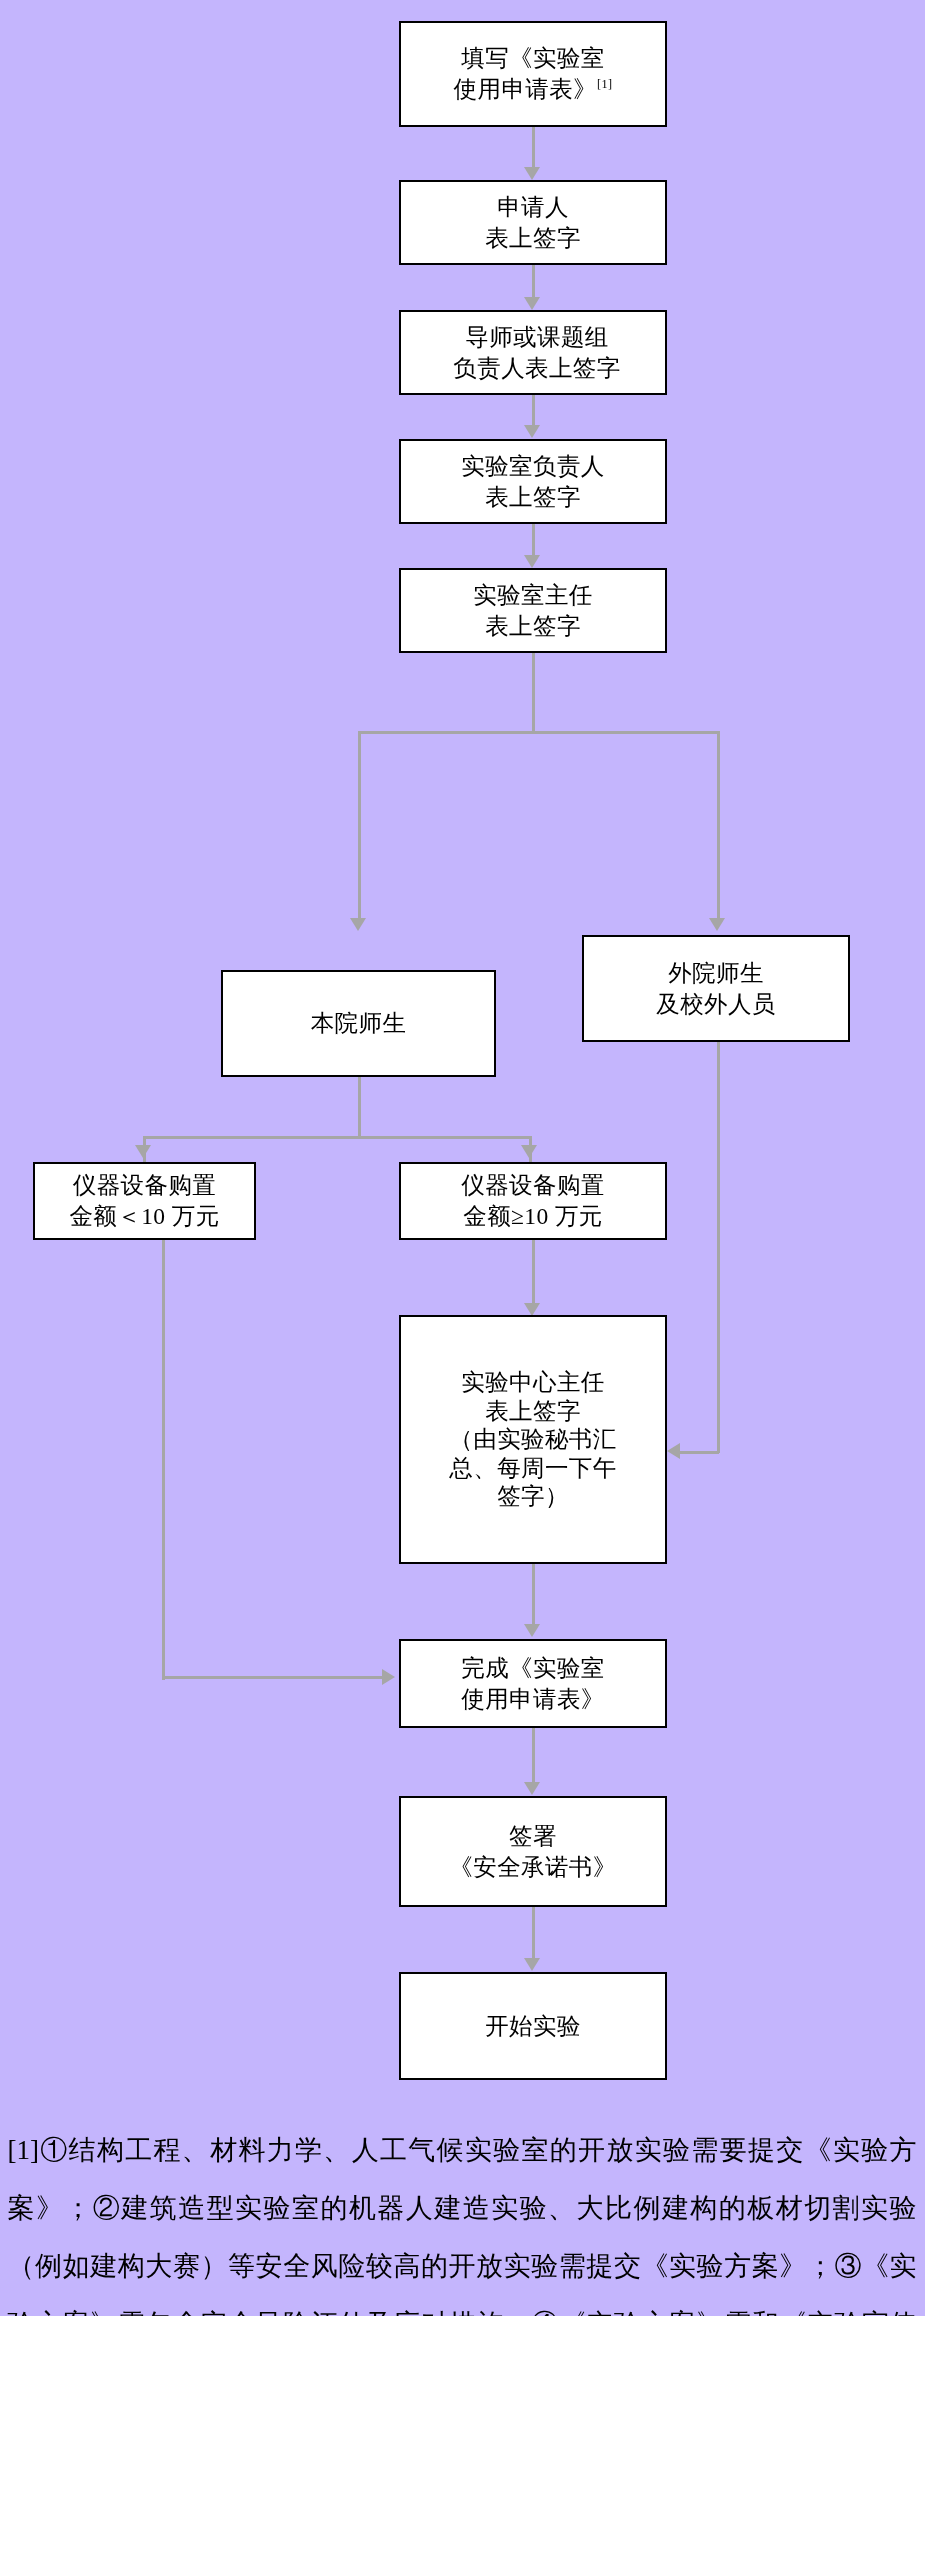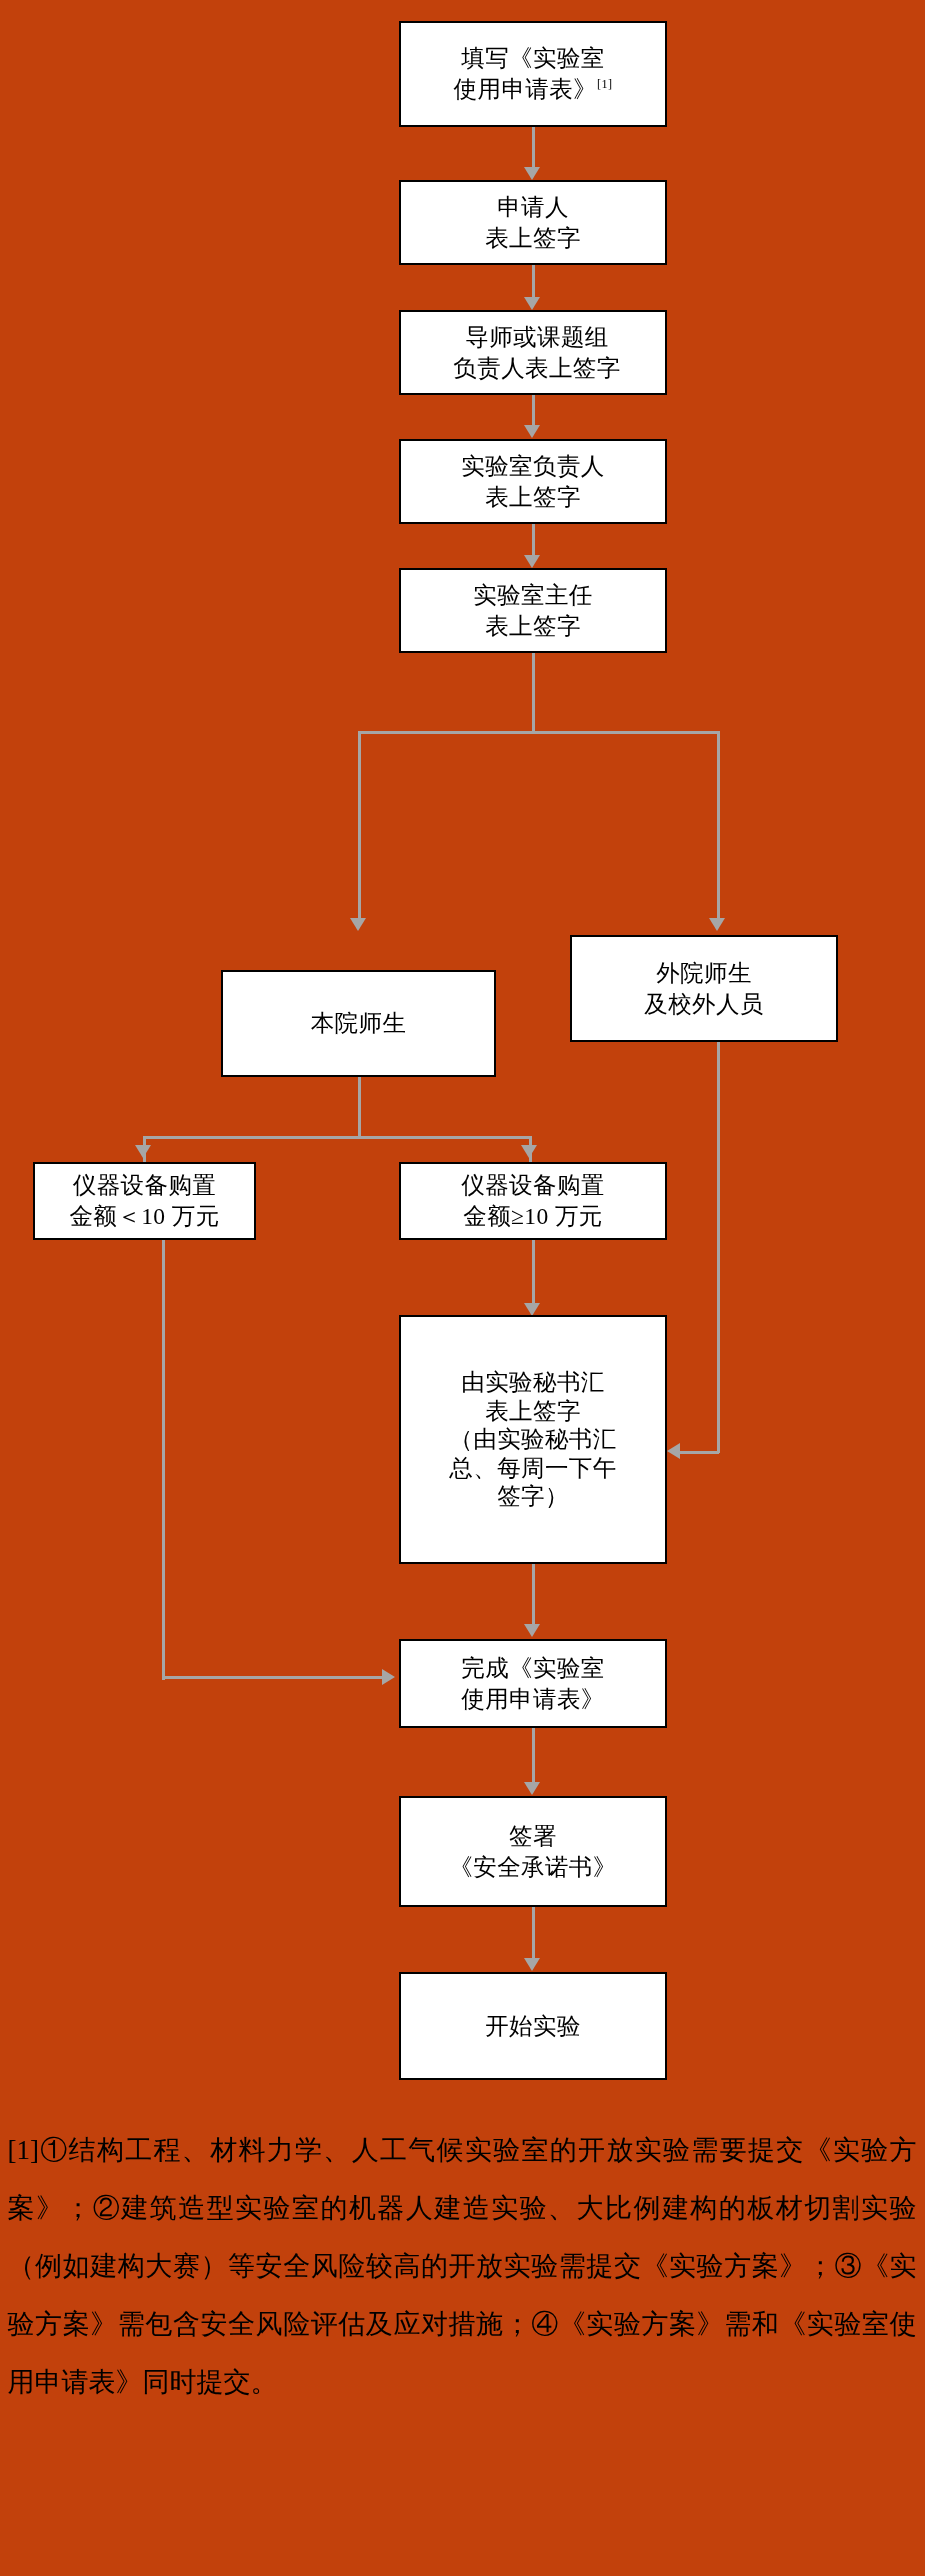"填写《实验室" #page { background: #c2410c -> #c4b5fd; height: 2576px -> 2316px }
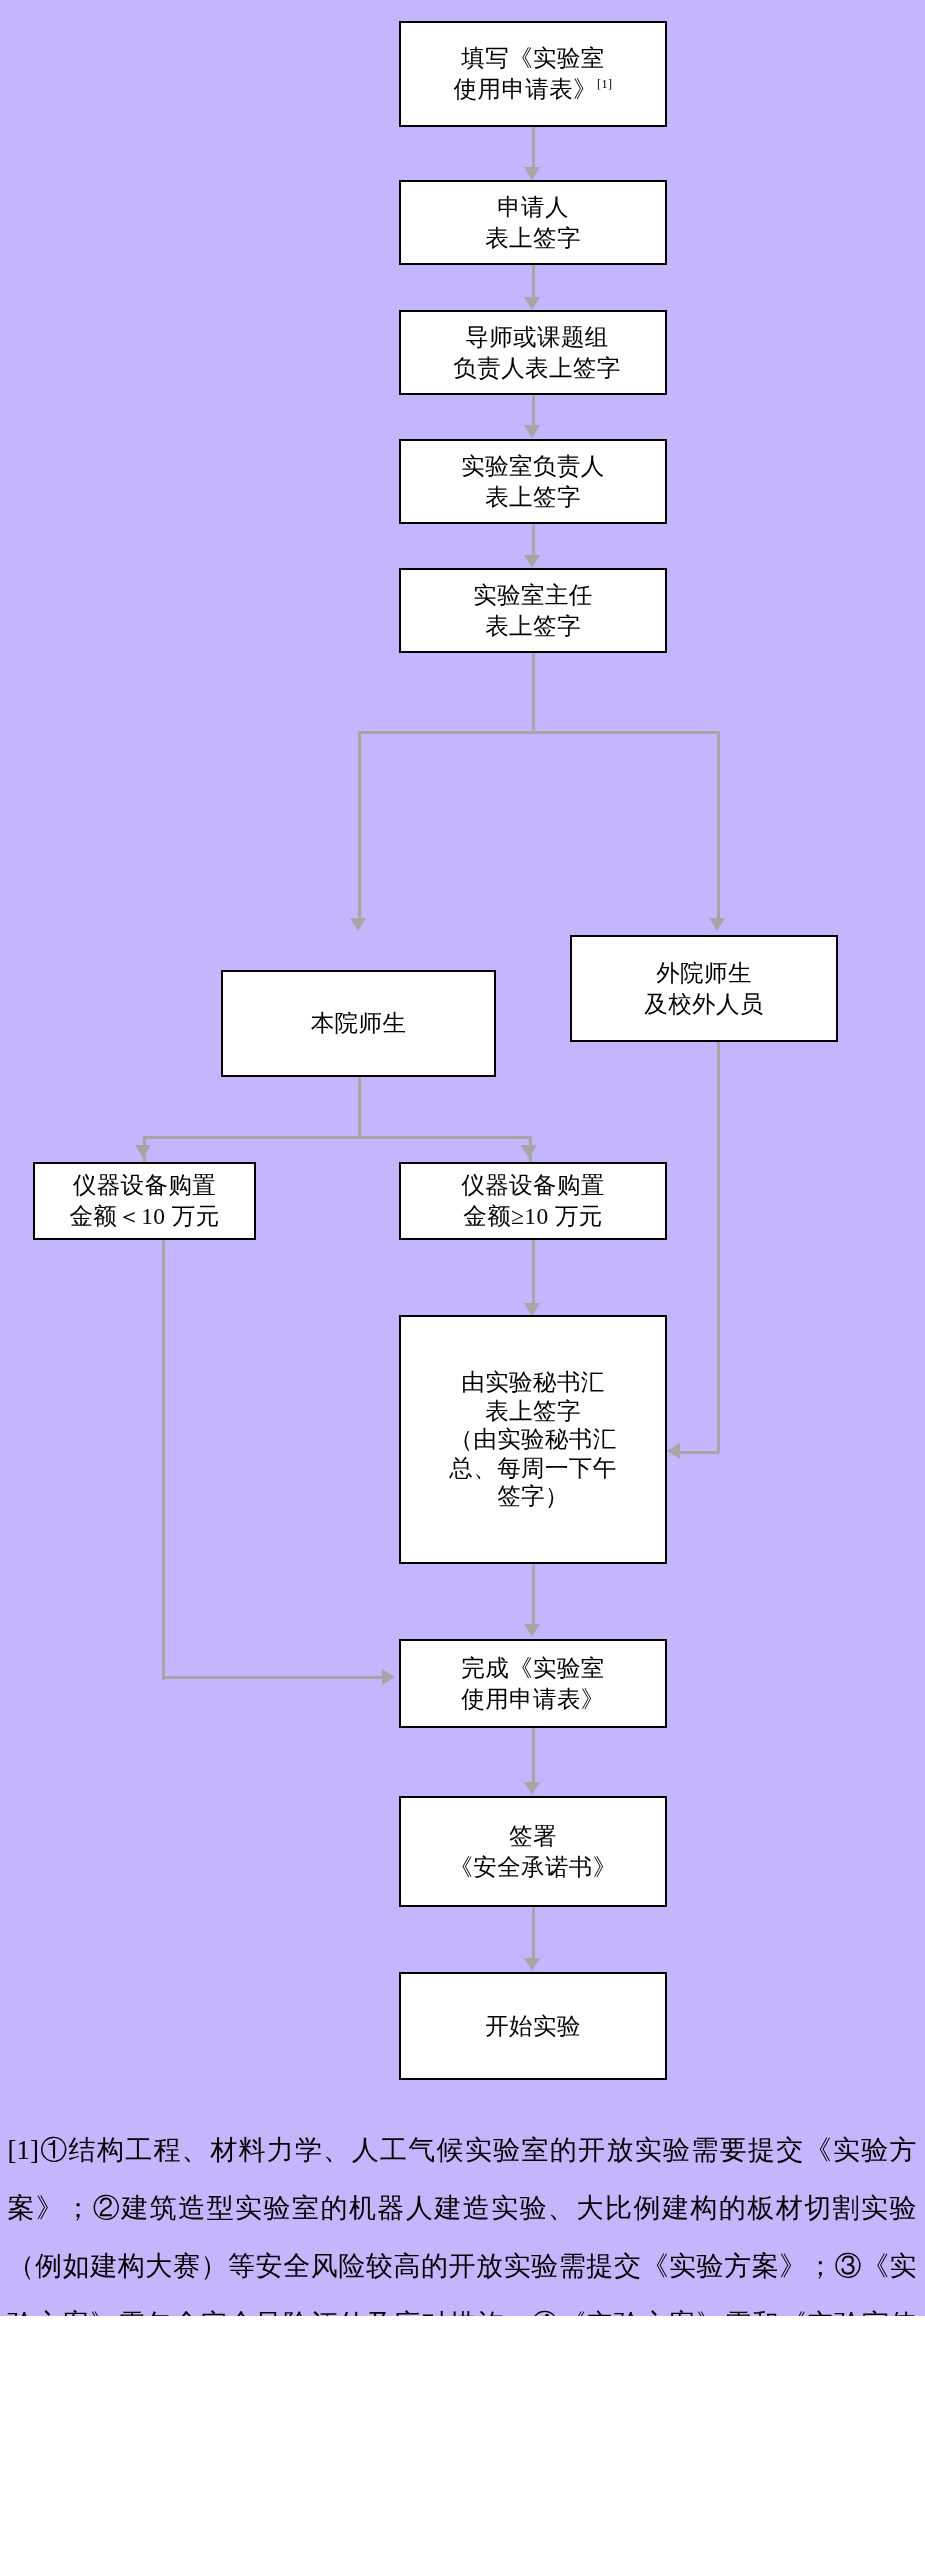"外院师生" div.node { left: 570px -> 582px }
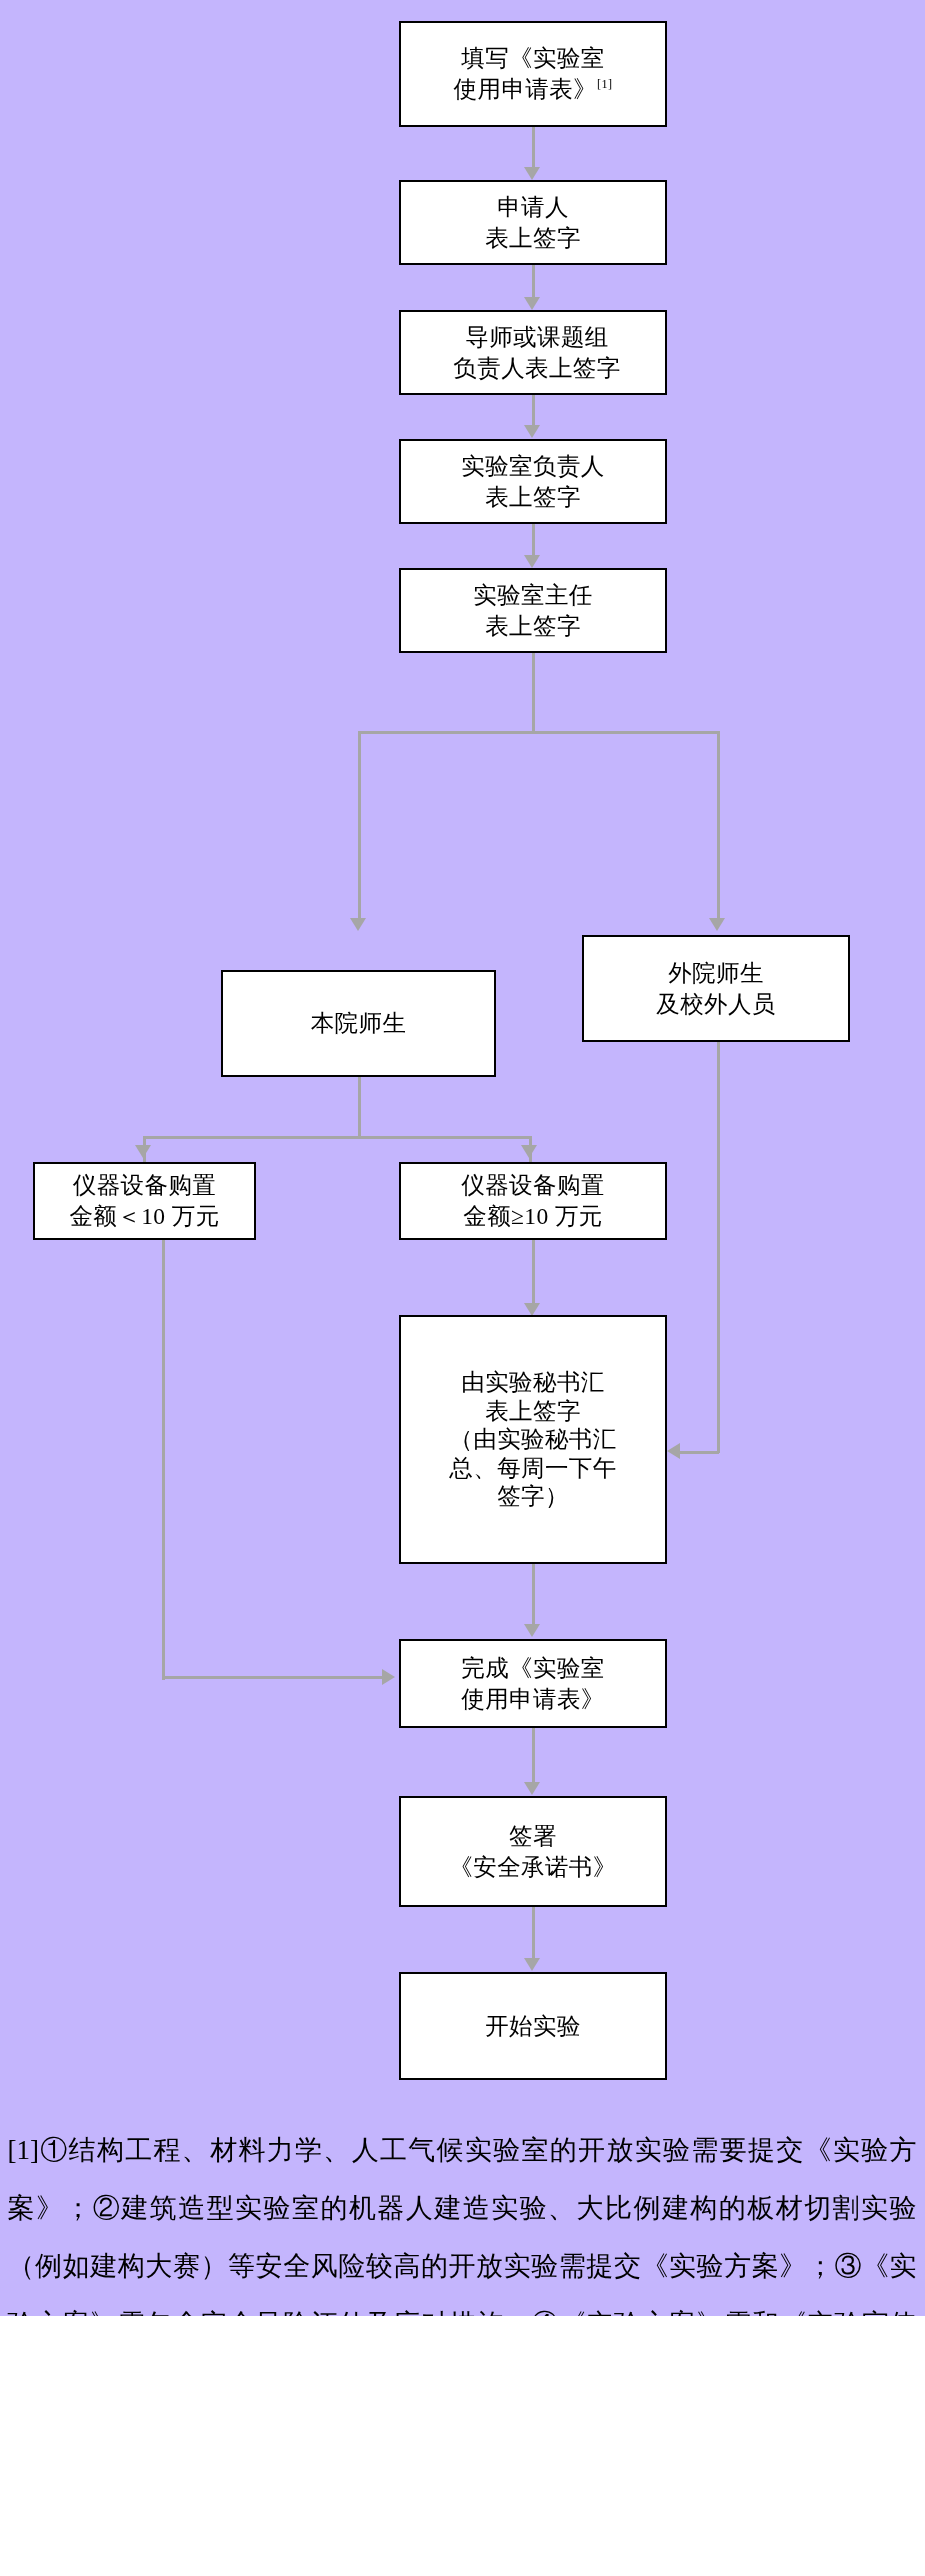"由实验秘书汇" span.ln { text: 由实验秘书汇 -> 实验中心主任 }
